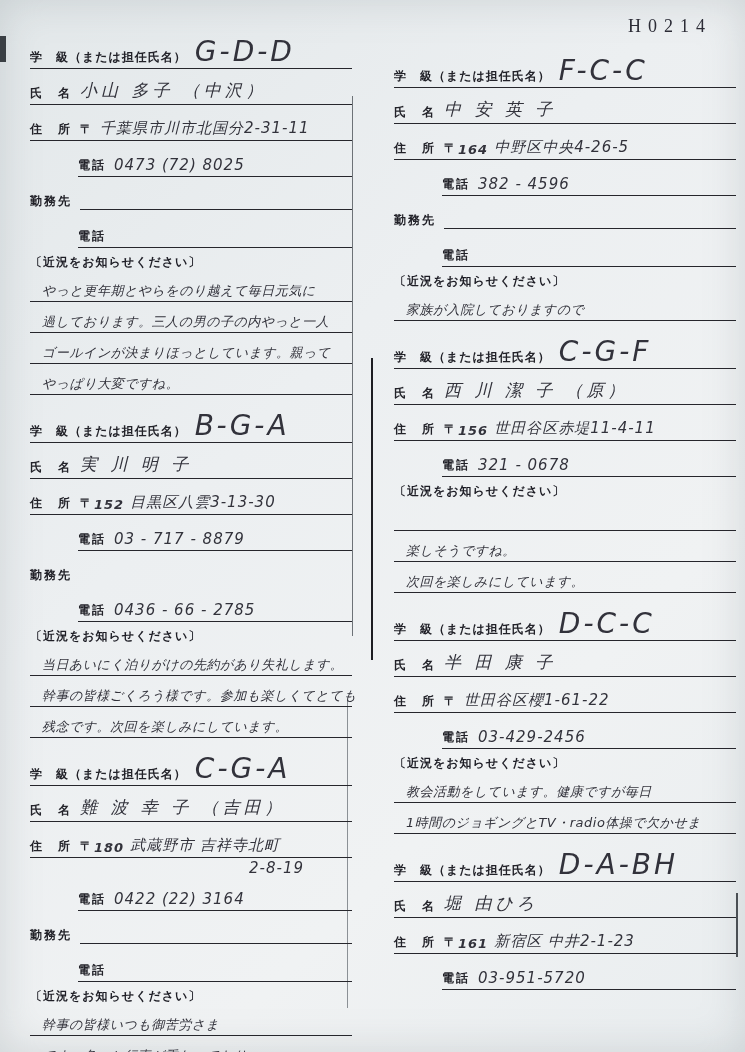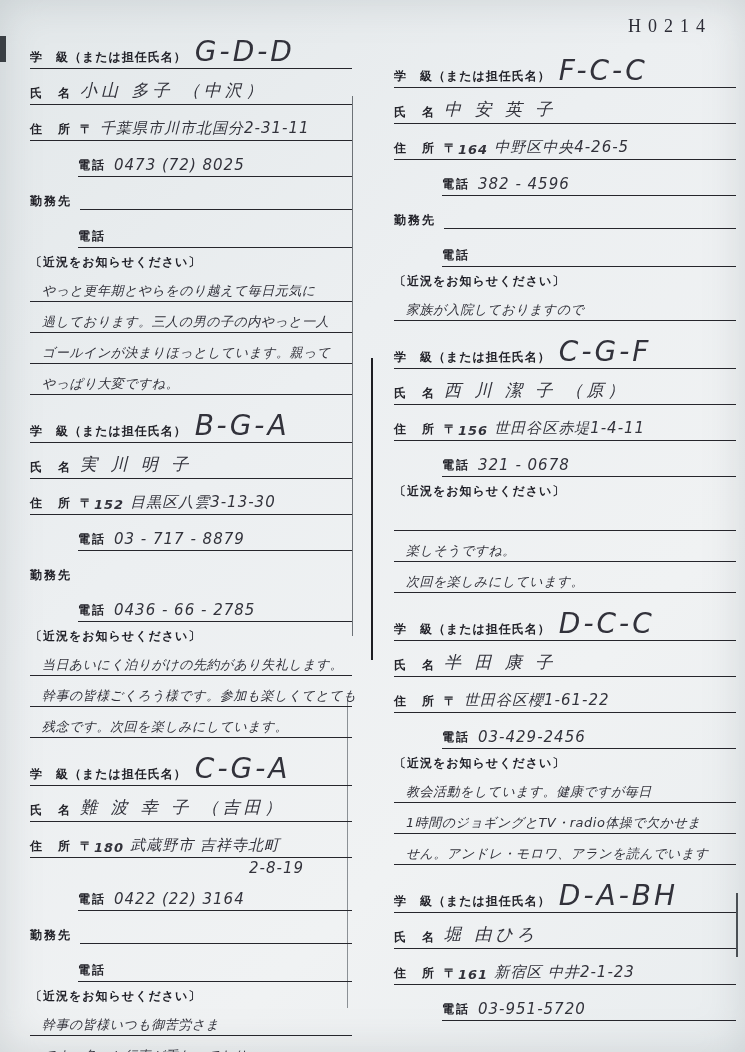"世田谷区赤堤1-4-11" span.hw { text: 1-4-11 -> 11-4-11 }
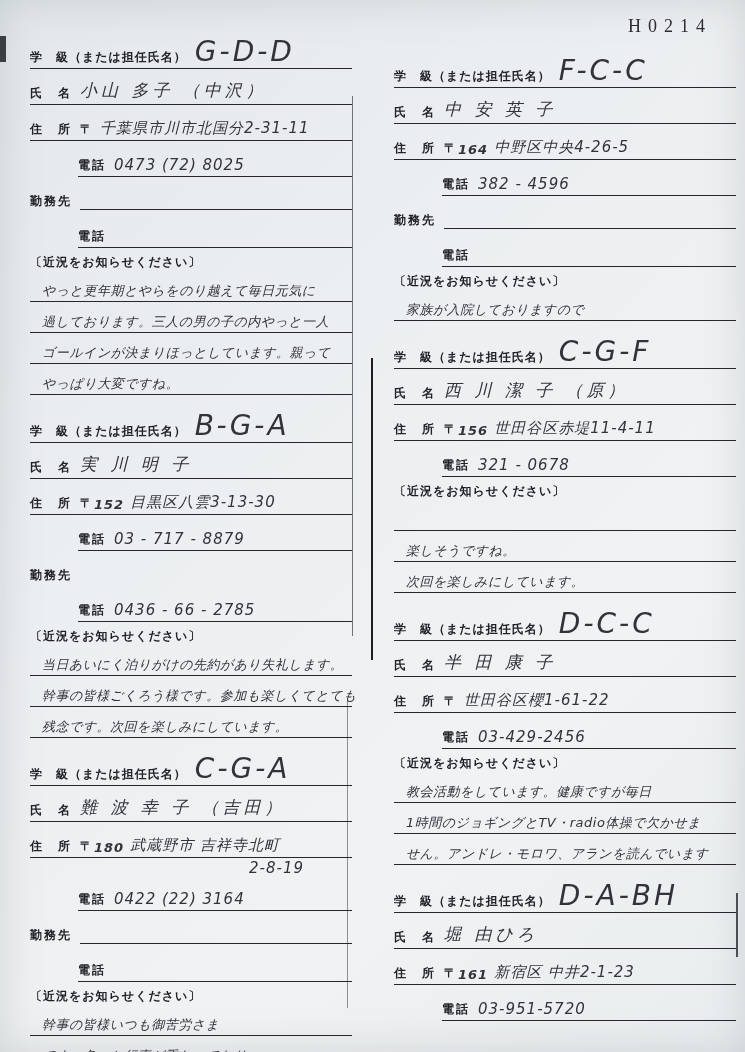"せん。アンドレ・モロワ、アランを読んでいます" div.news-line { html: <div> <span>せん。アンドレ・モロワ、アランを読んでいます</span> </div> -> none }
